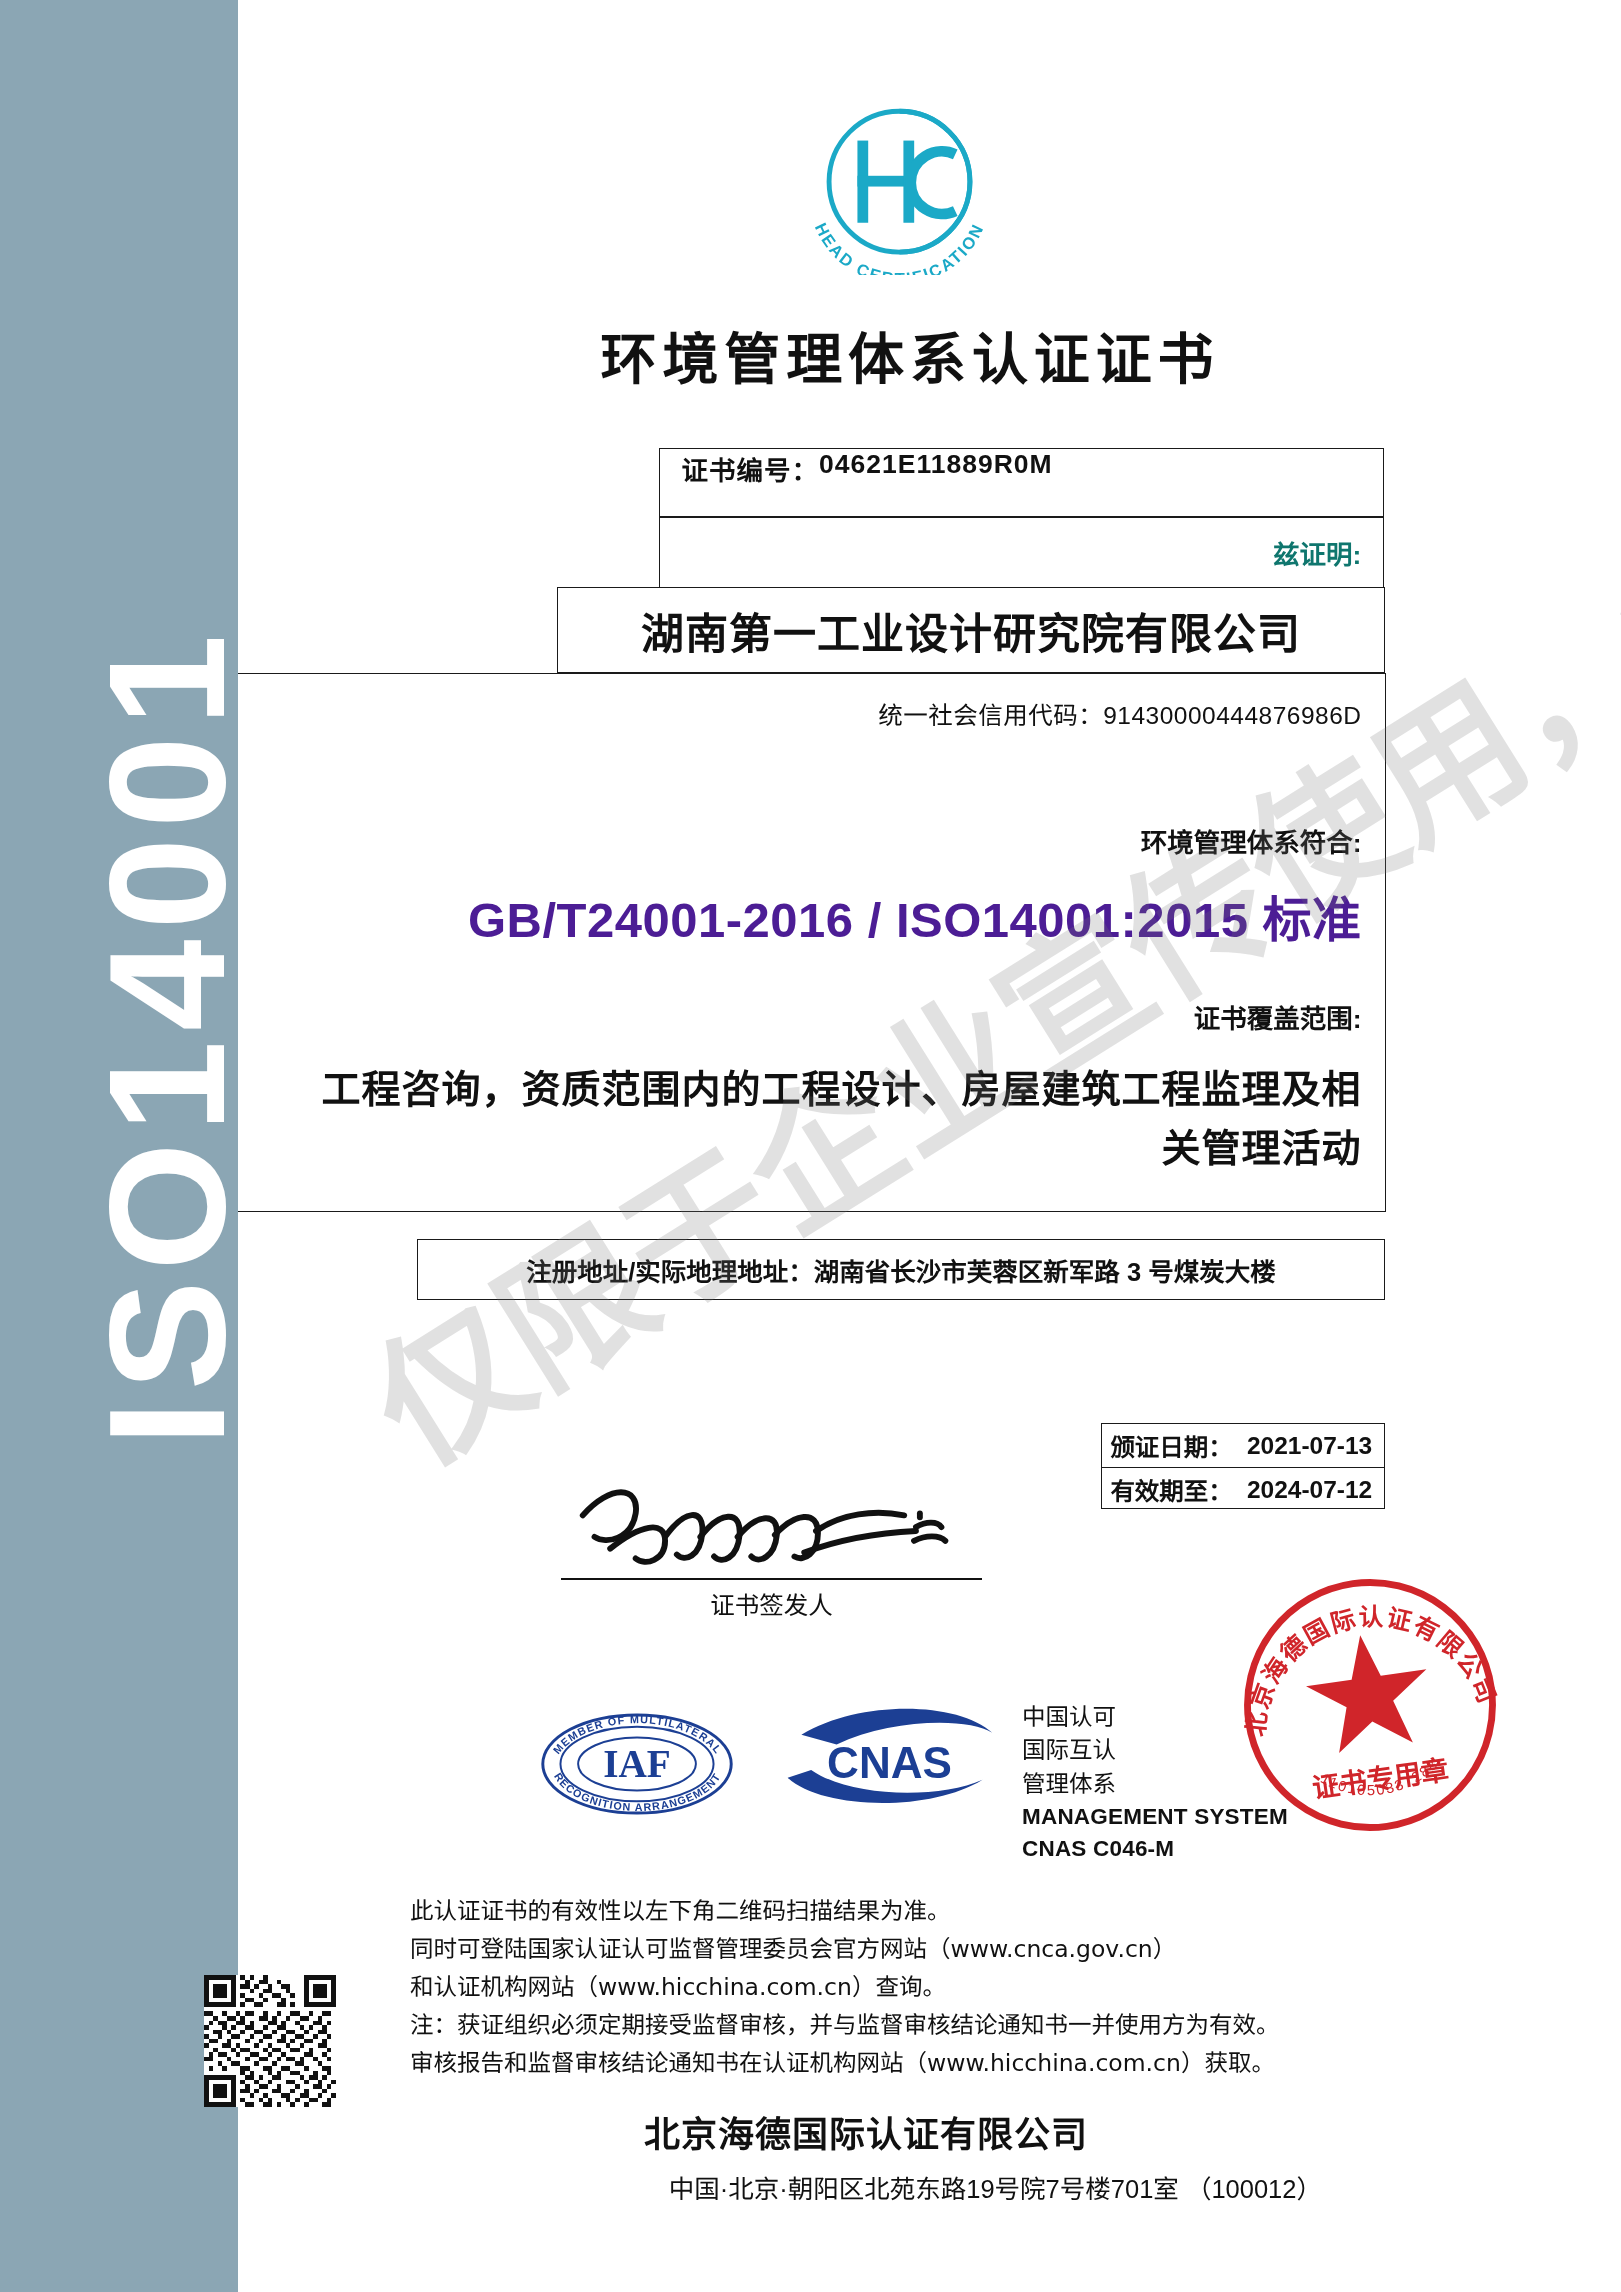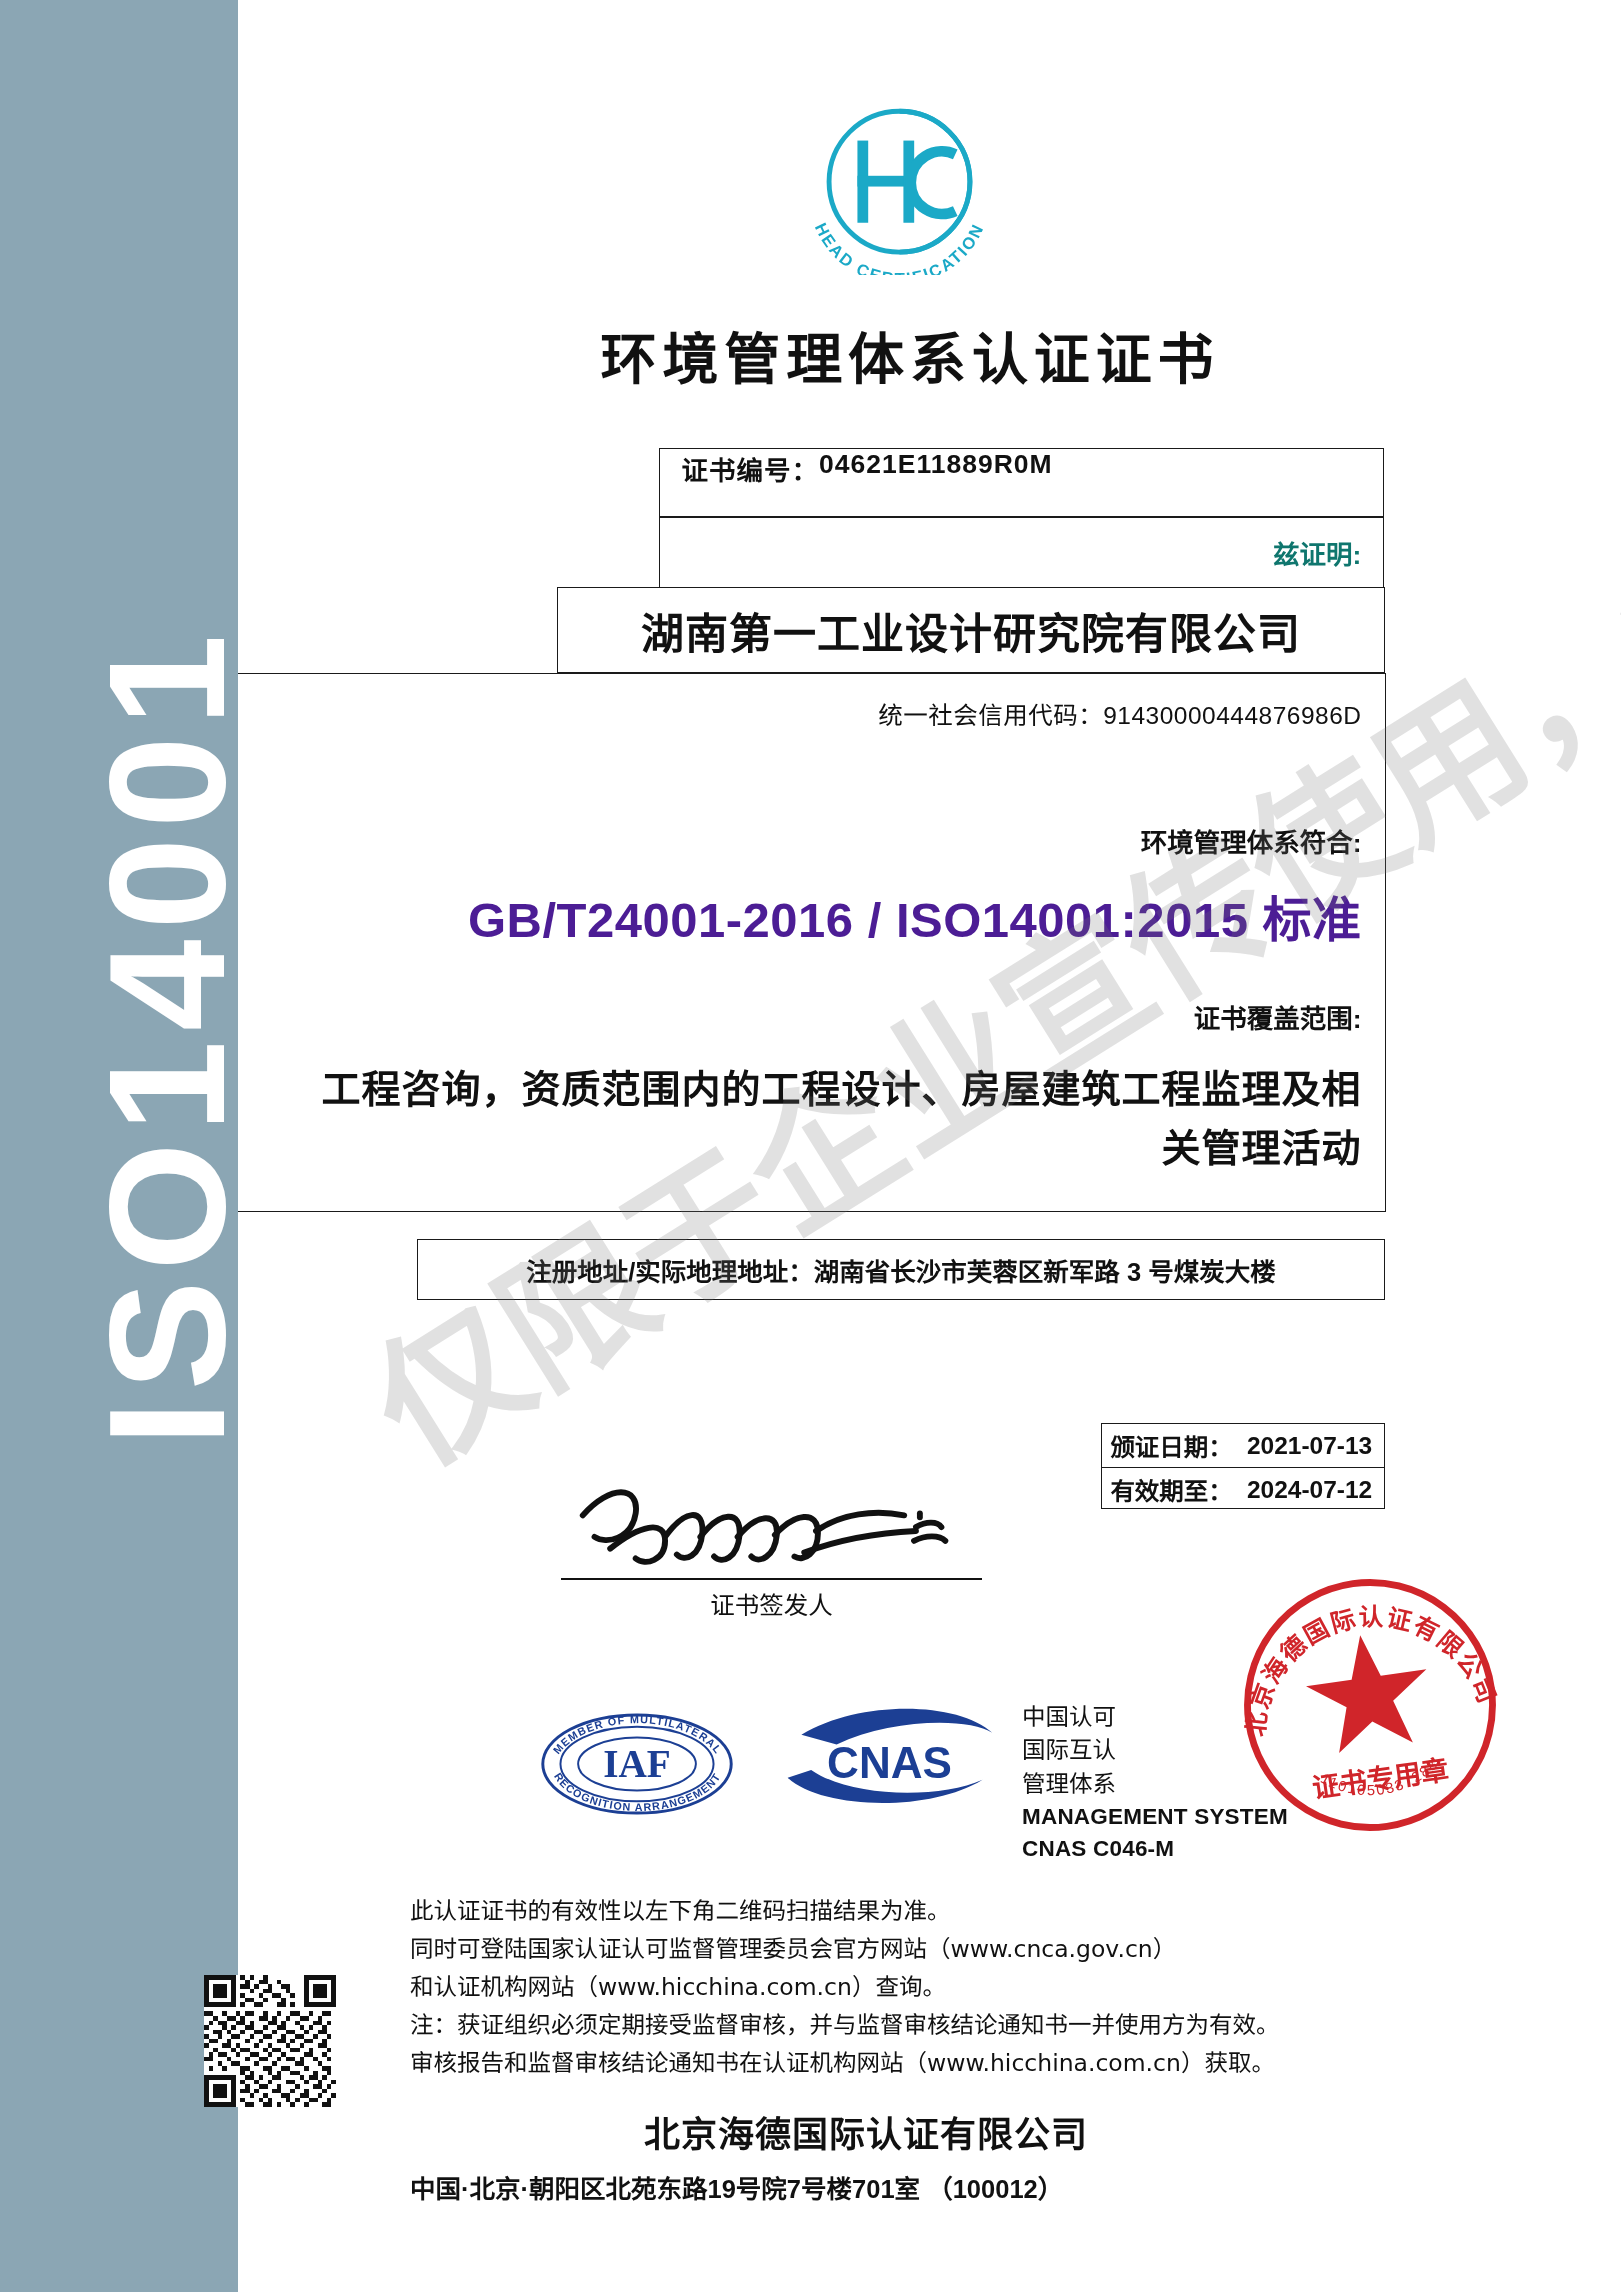"中国·北京·朝阳区北苑东路19号院7号楼701室 （100012）" .addr-footer { font-weight: bold -> none; text-align: left -> right }
